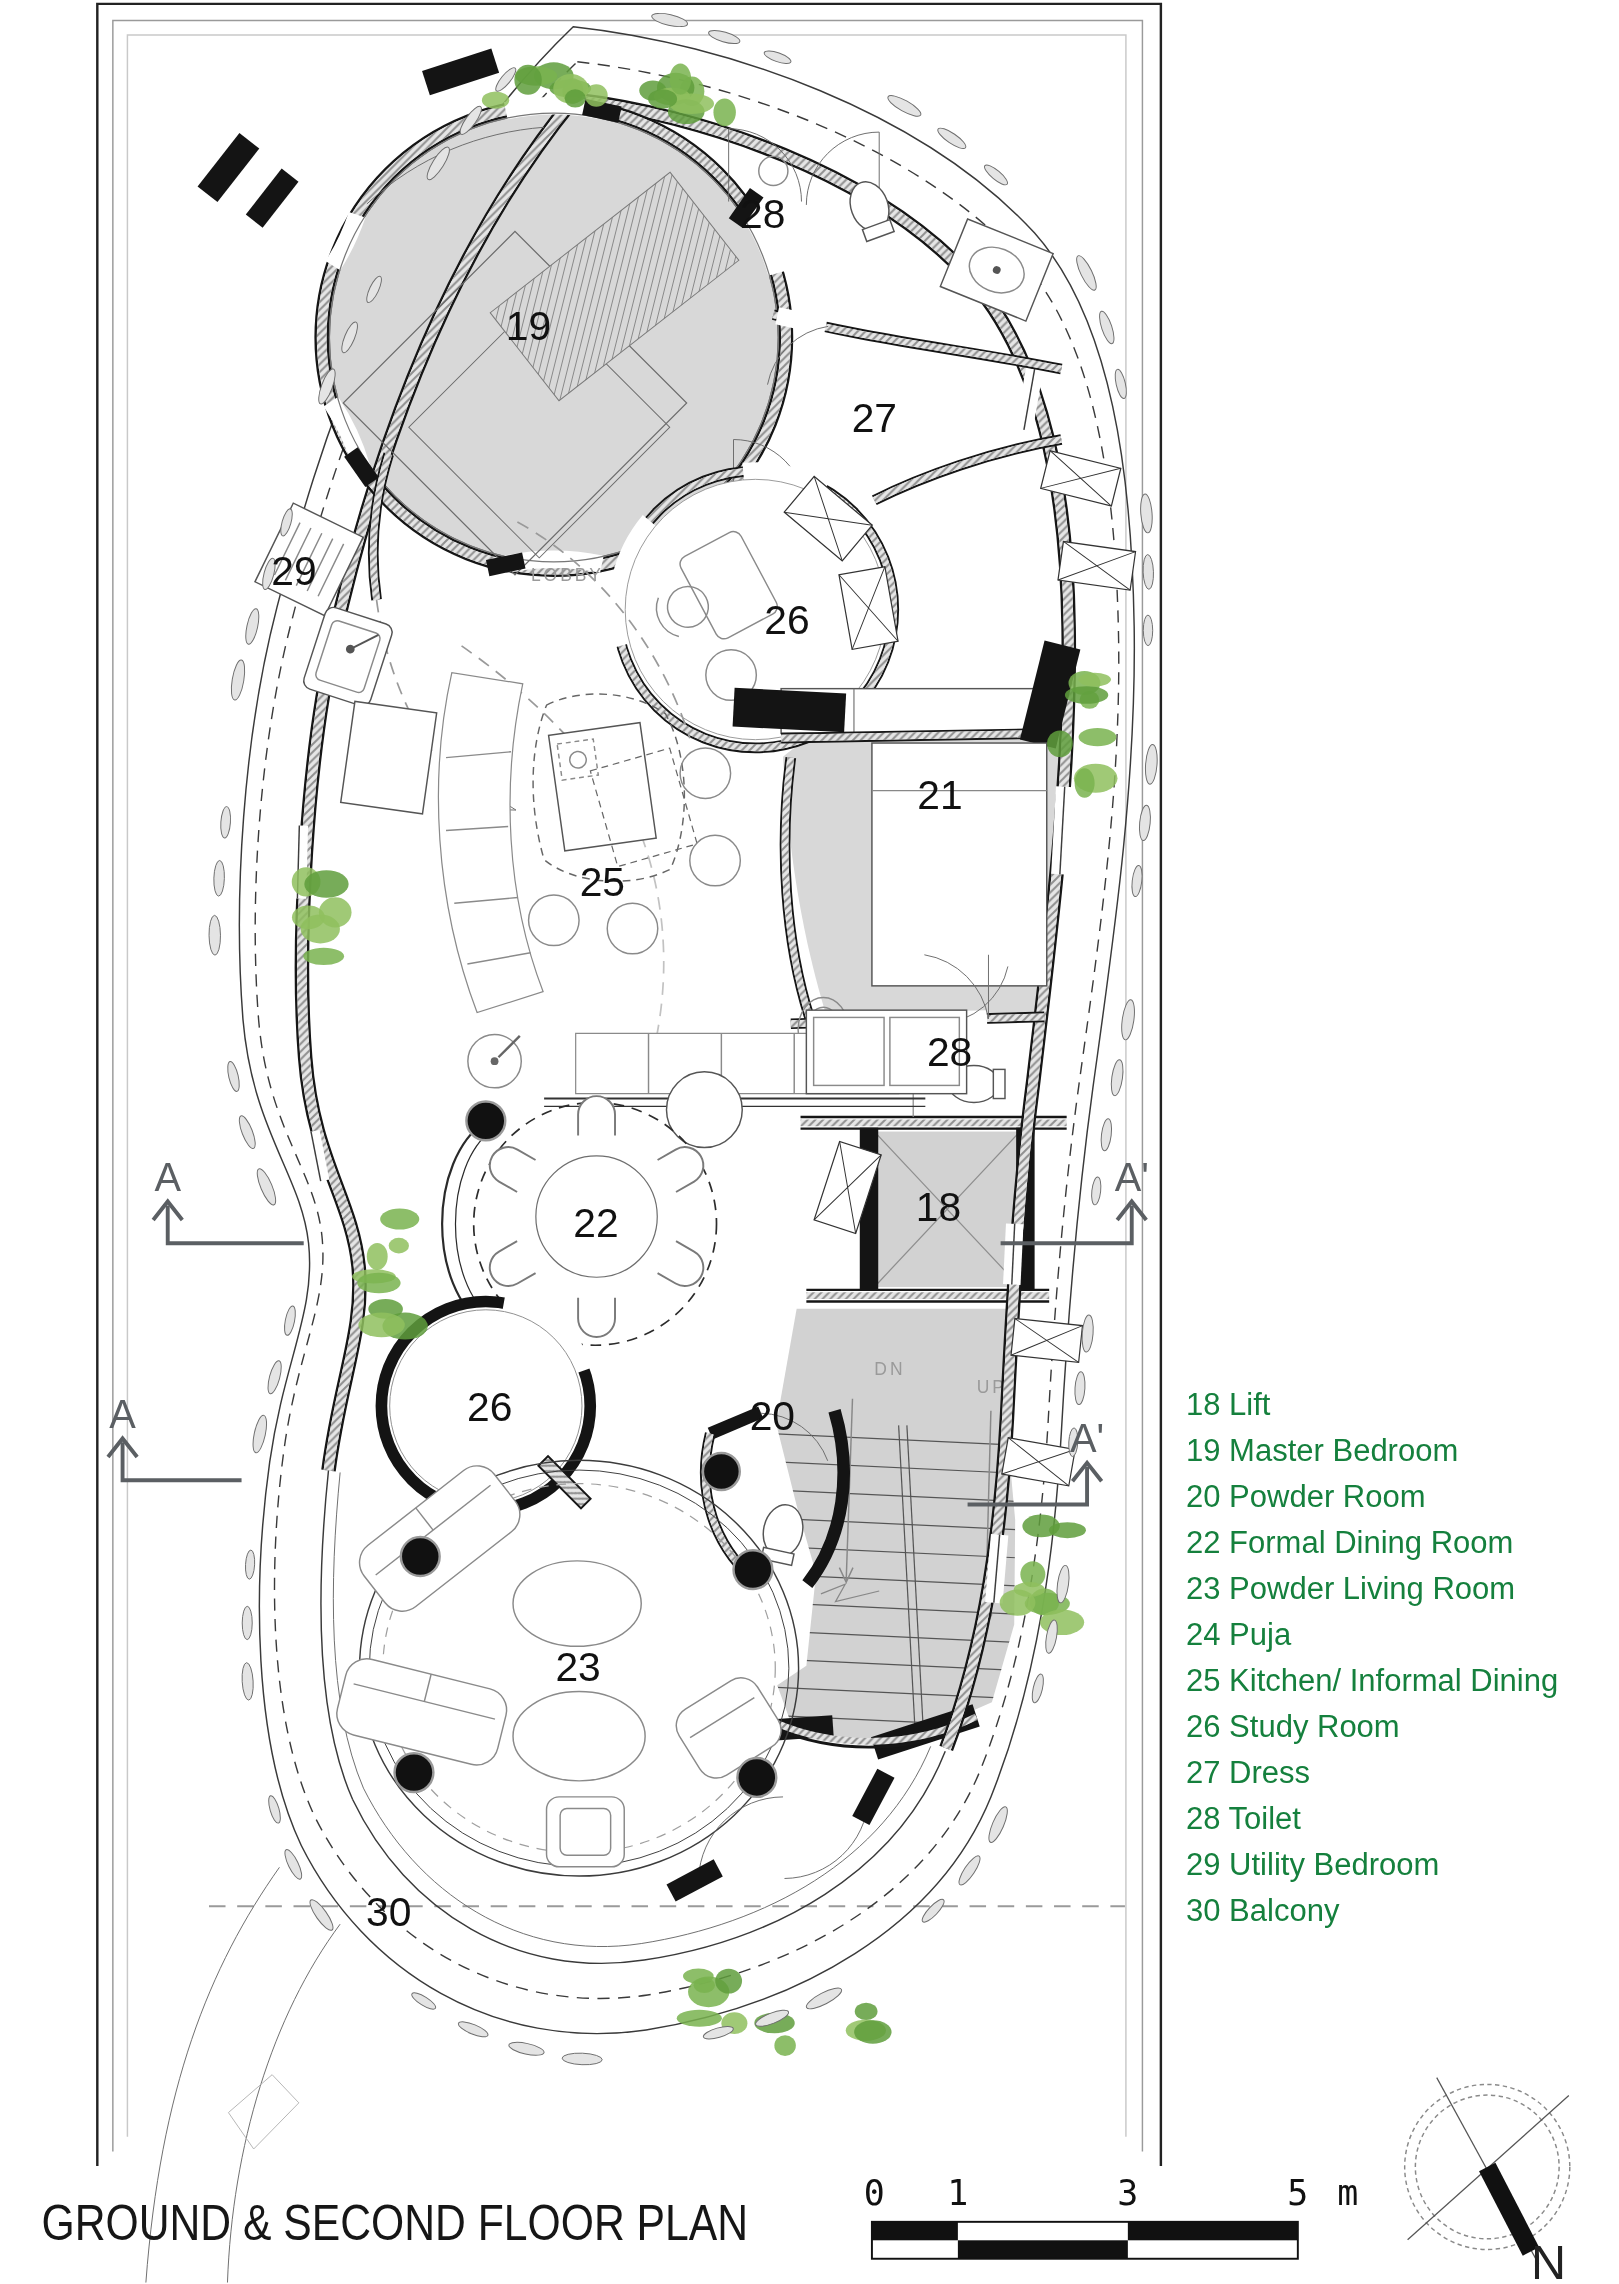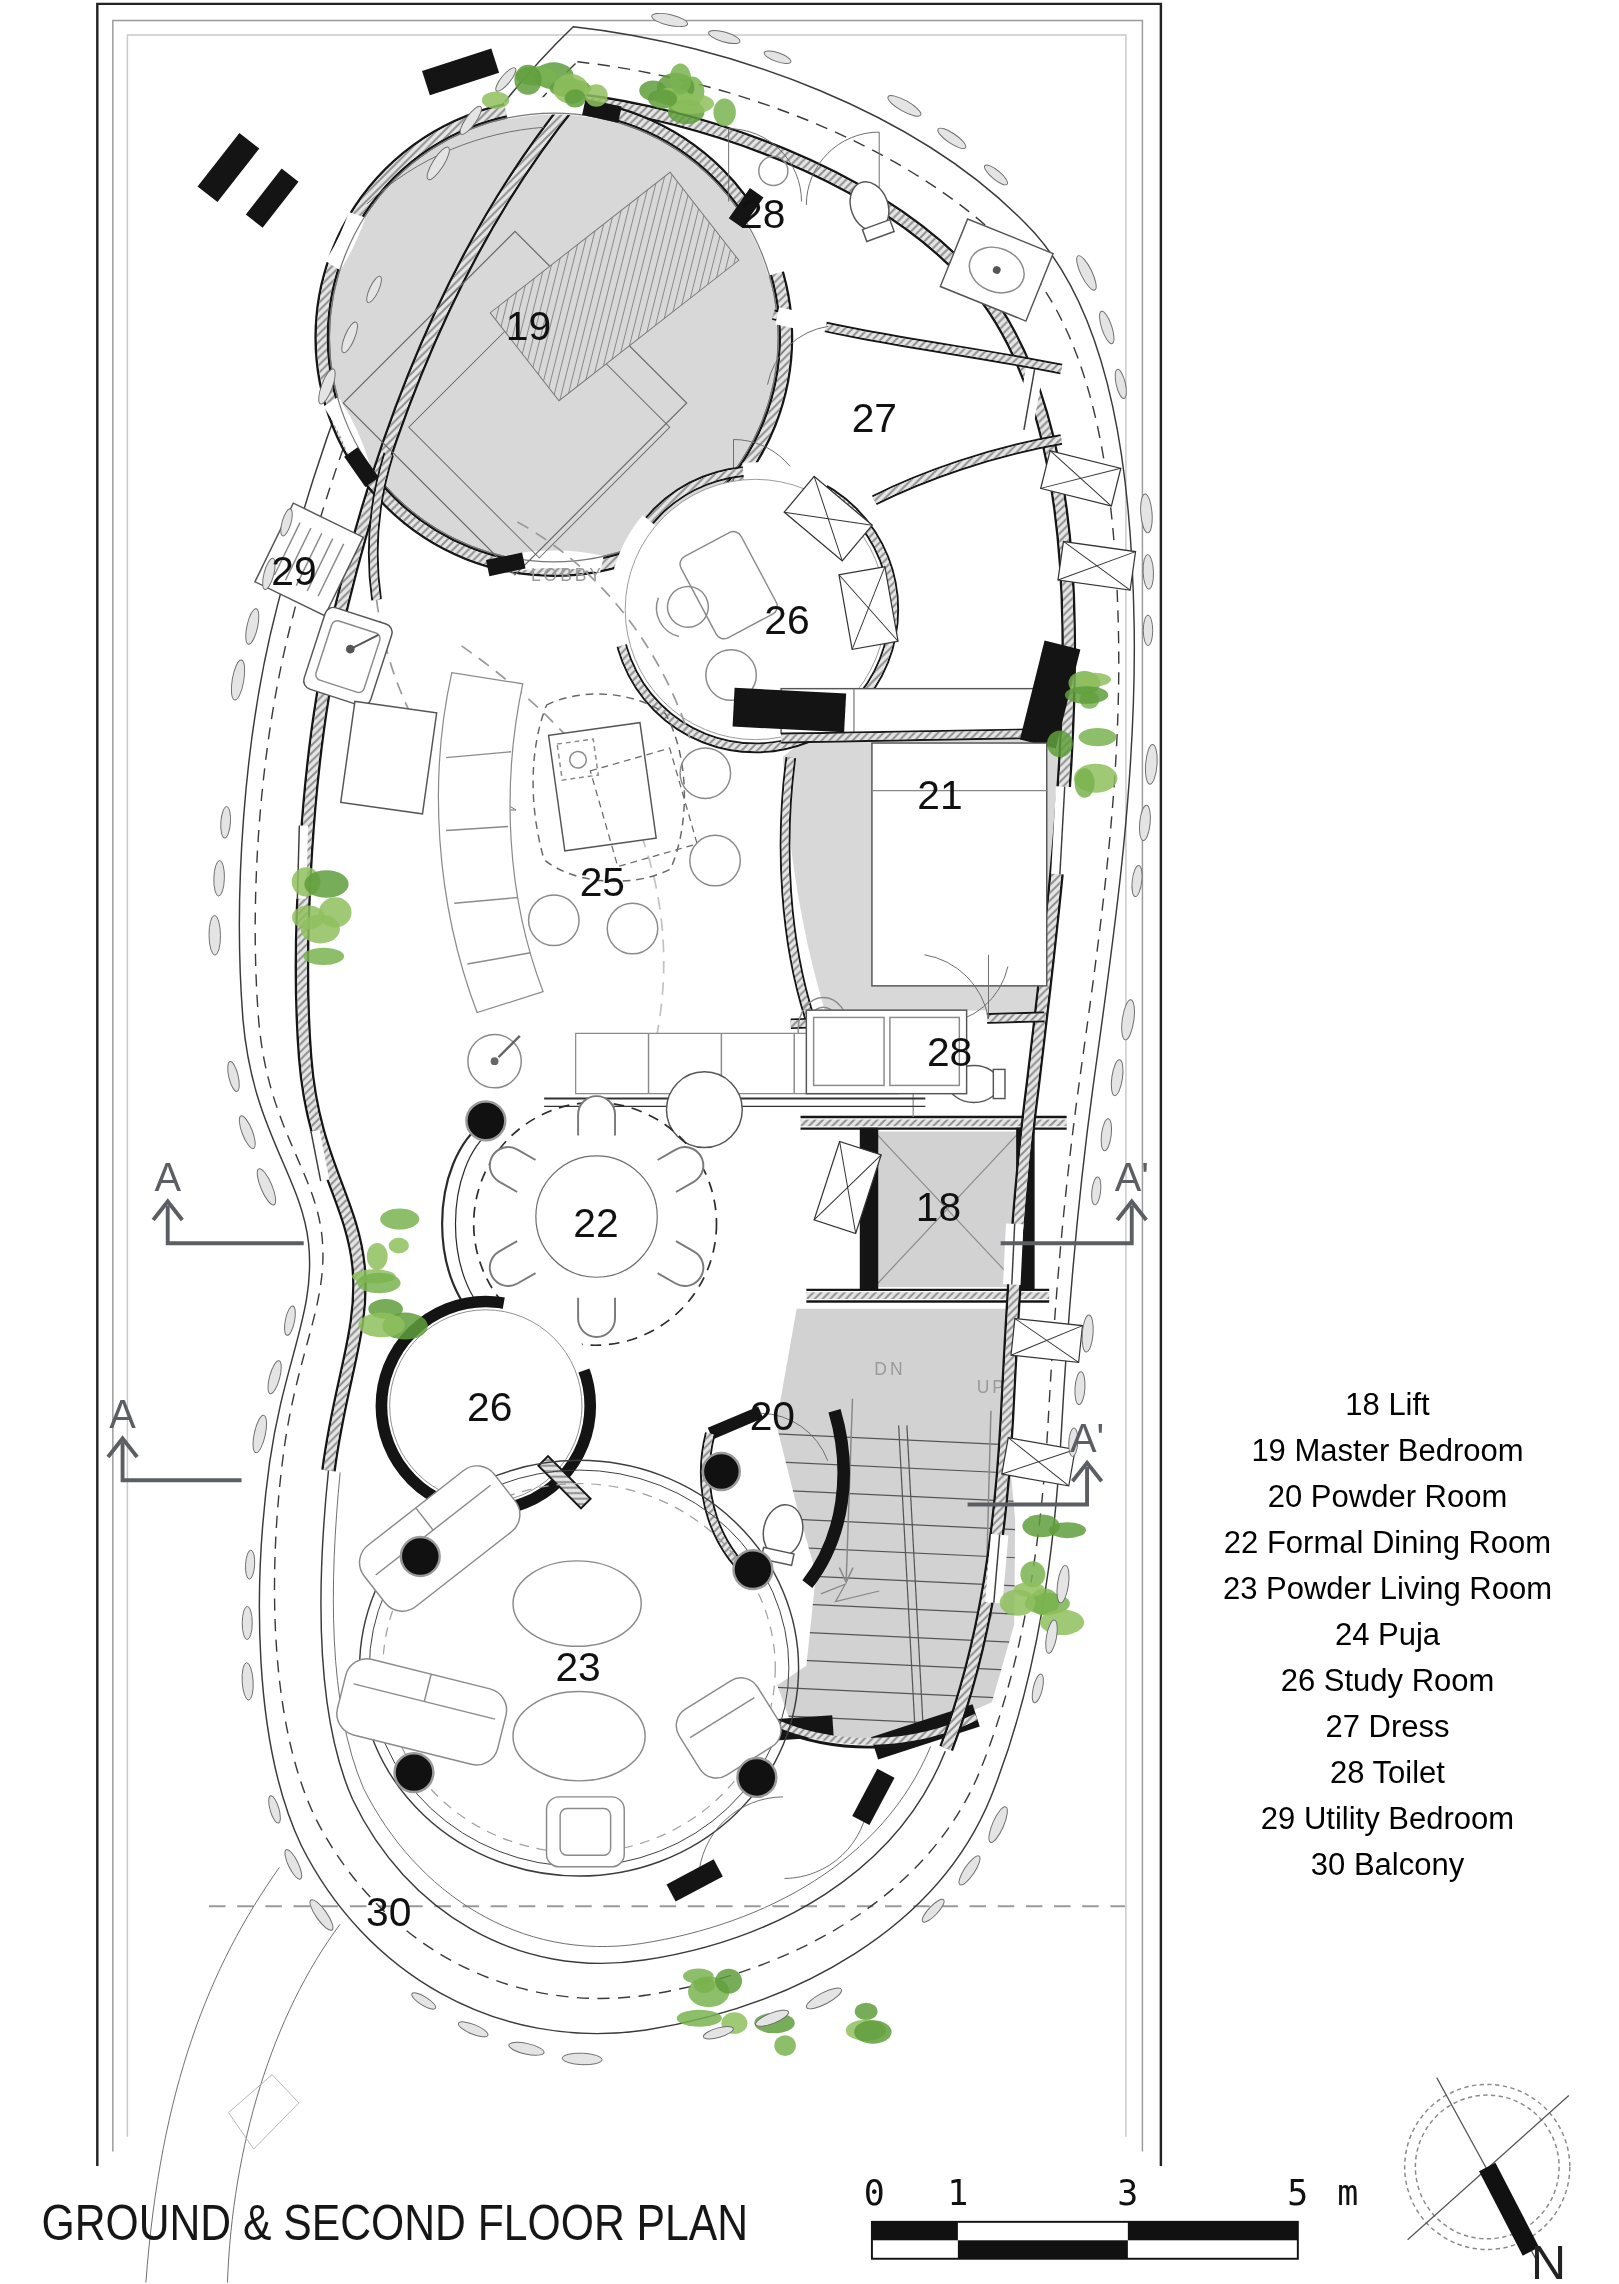"18 Lift" .legend { color: #000000 -> #15803d; text-align: center -> none }
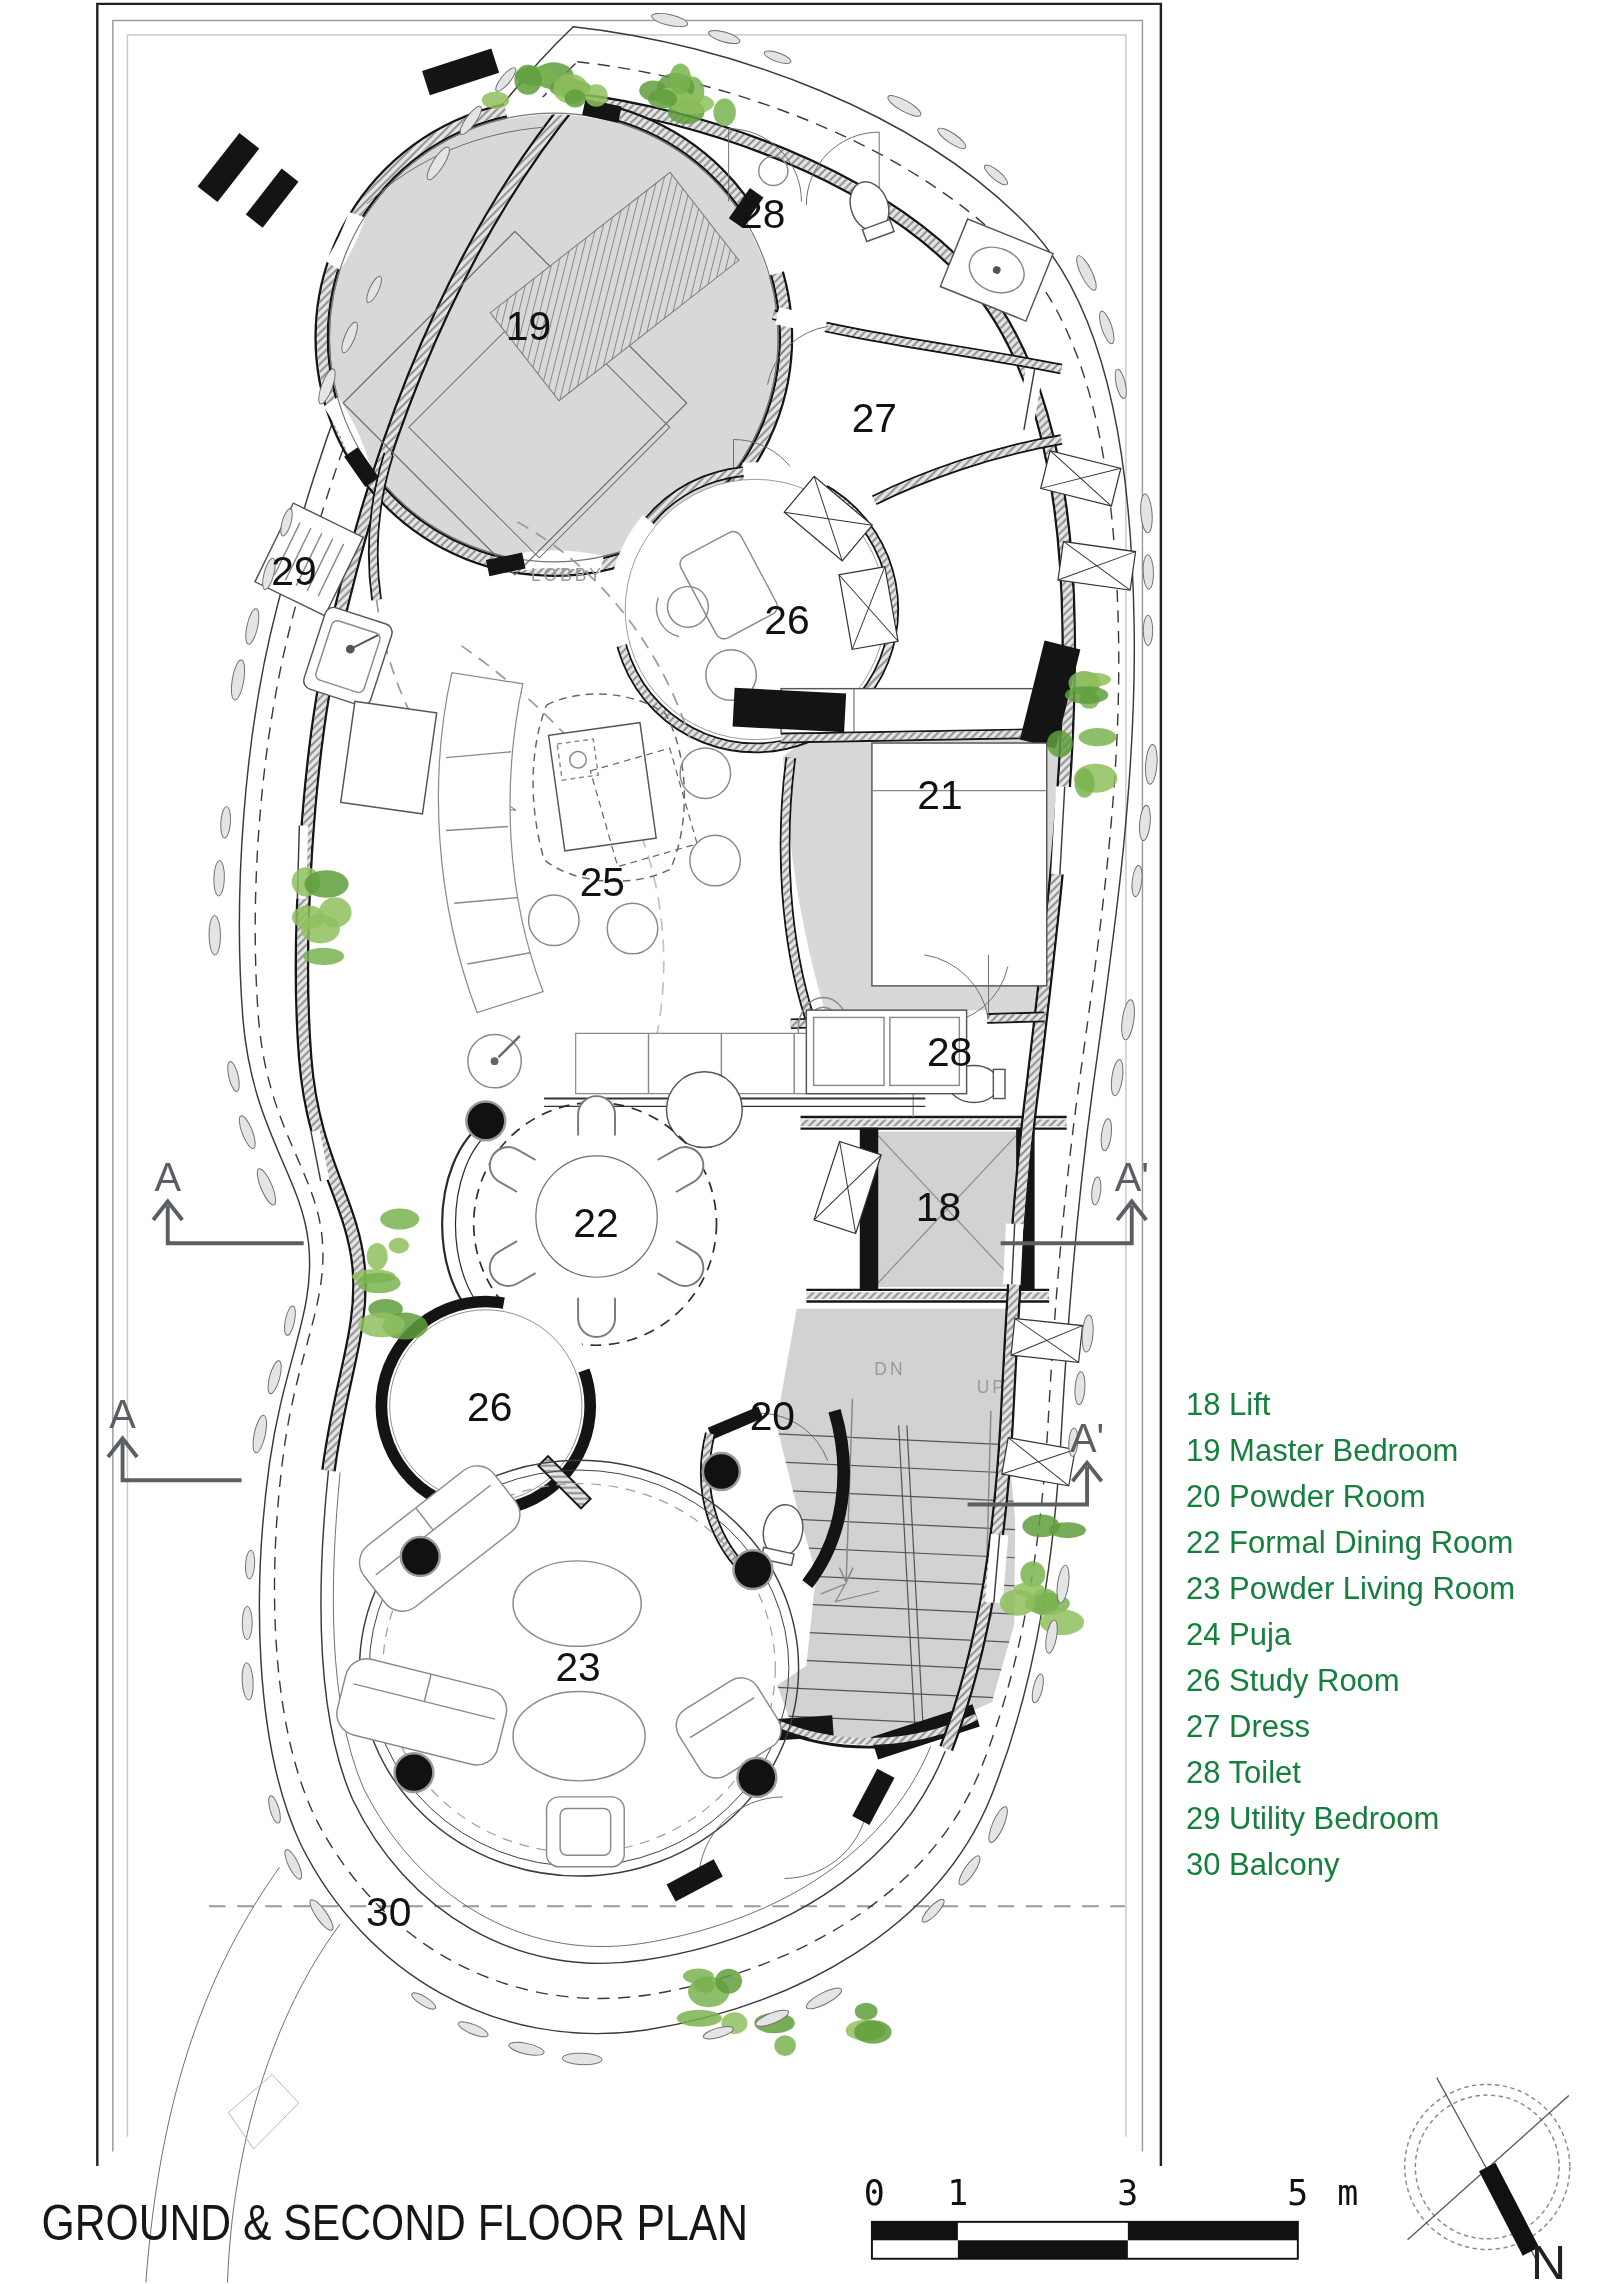"25 Kitchen/ Informal Dining" div.legend-item { html: none -> <div><span>25</span> <span>Kitchen/ Informal Dining</span></div> }
